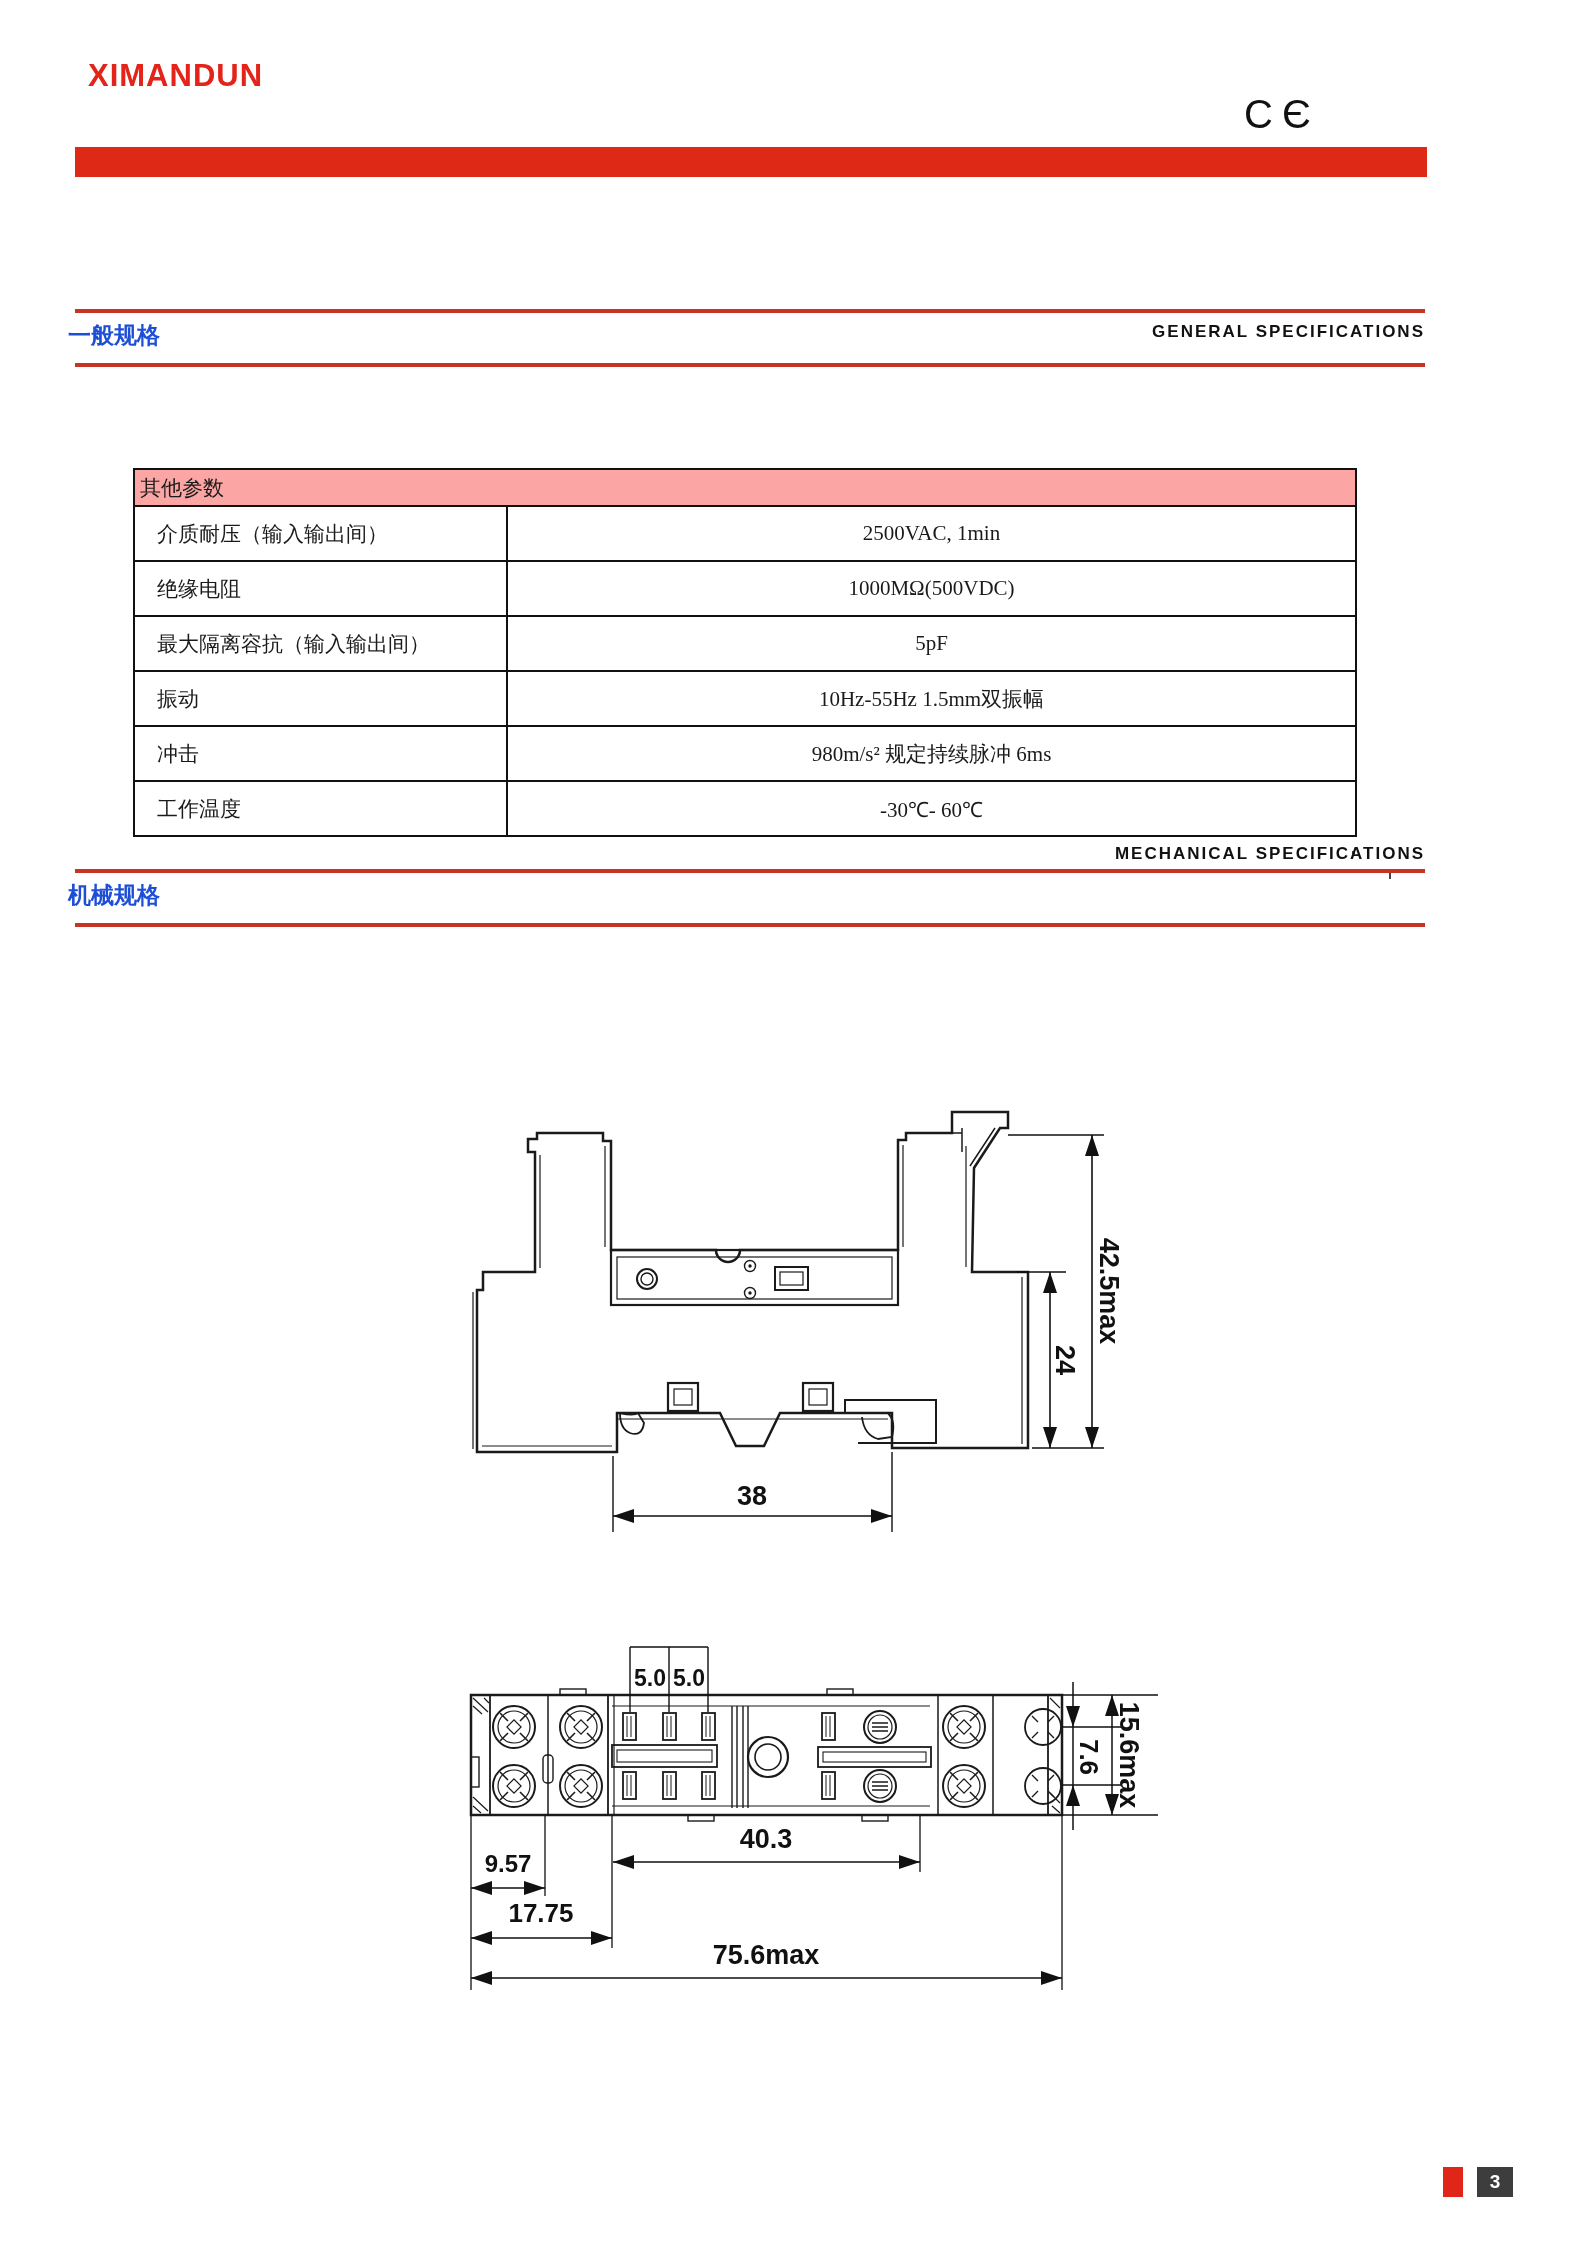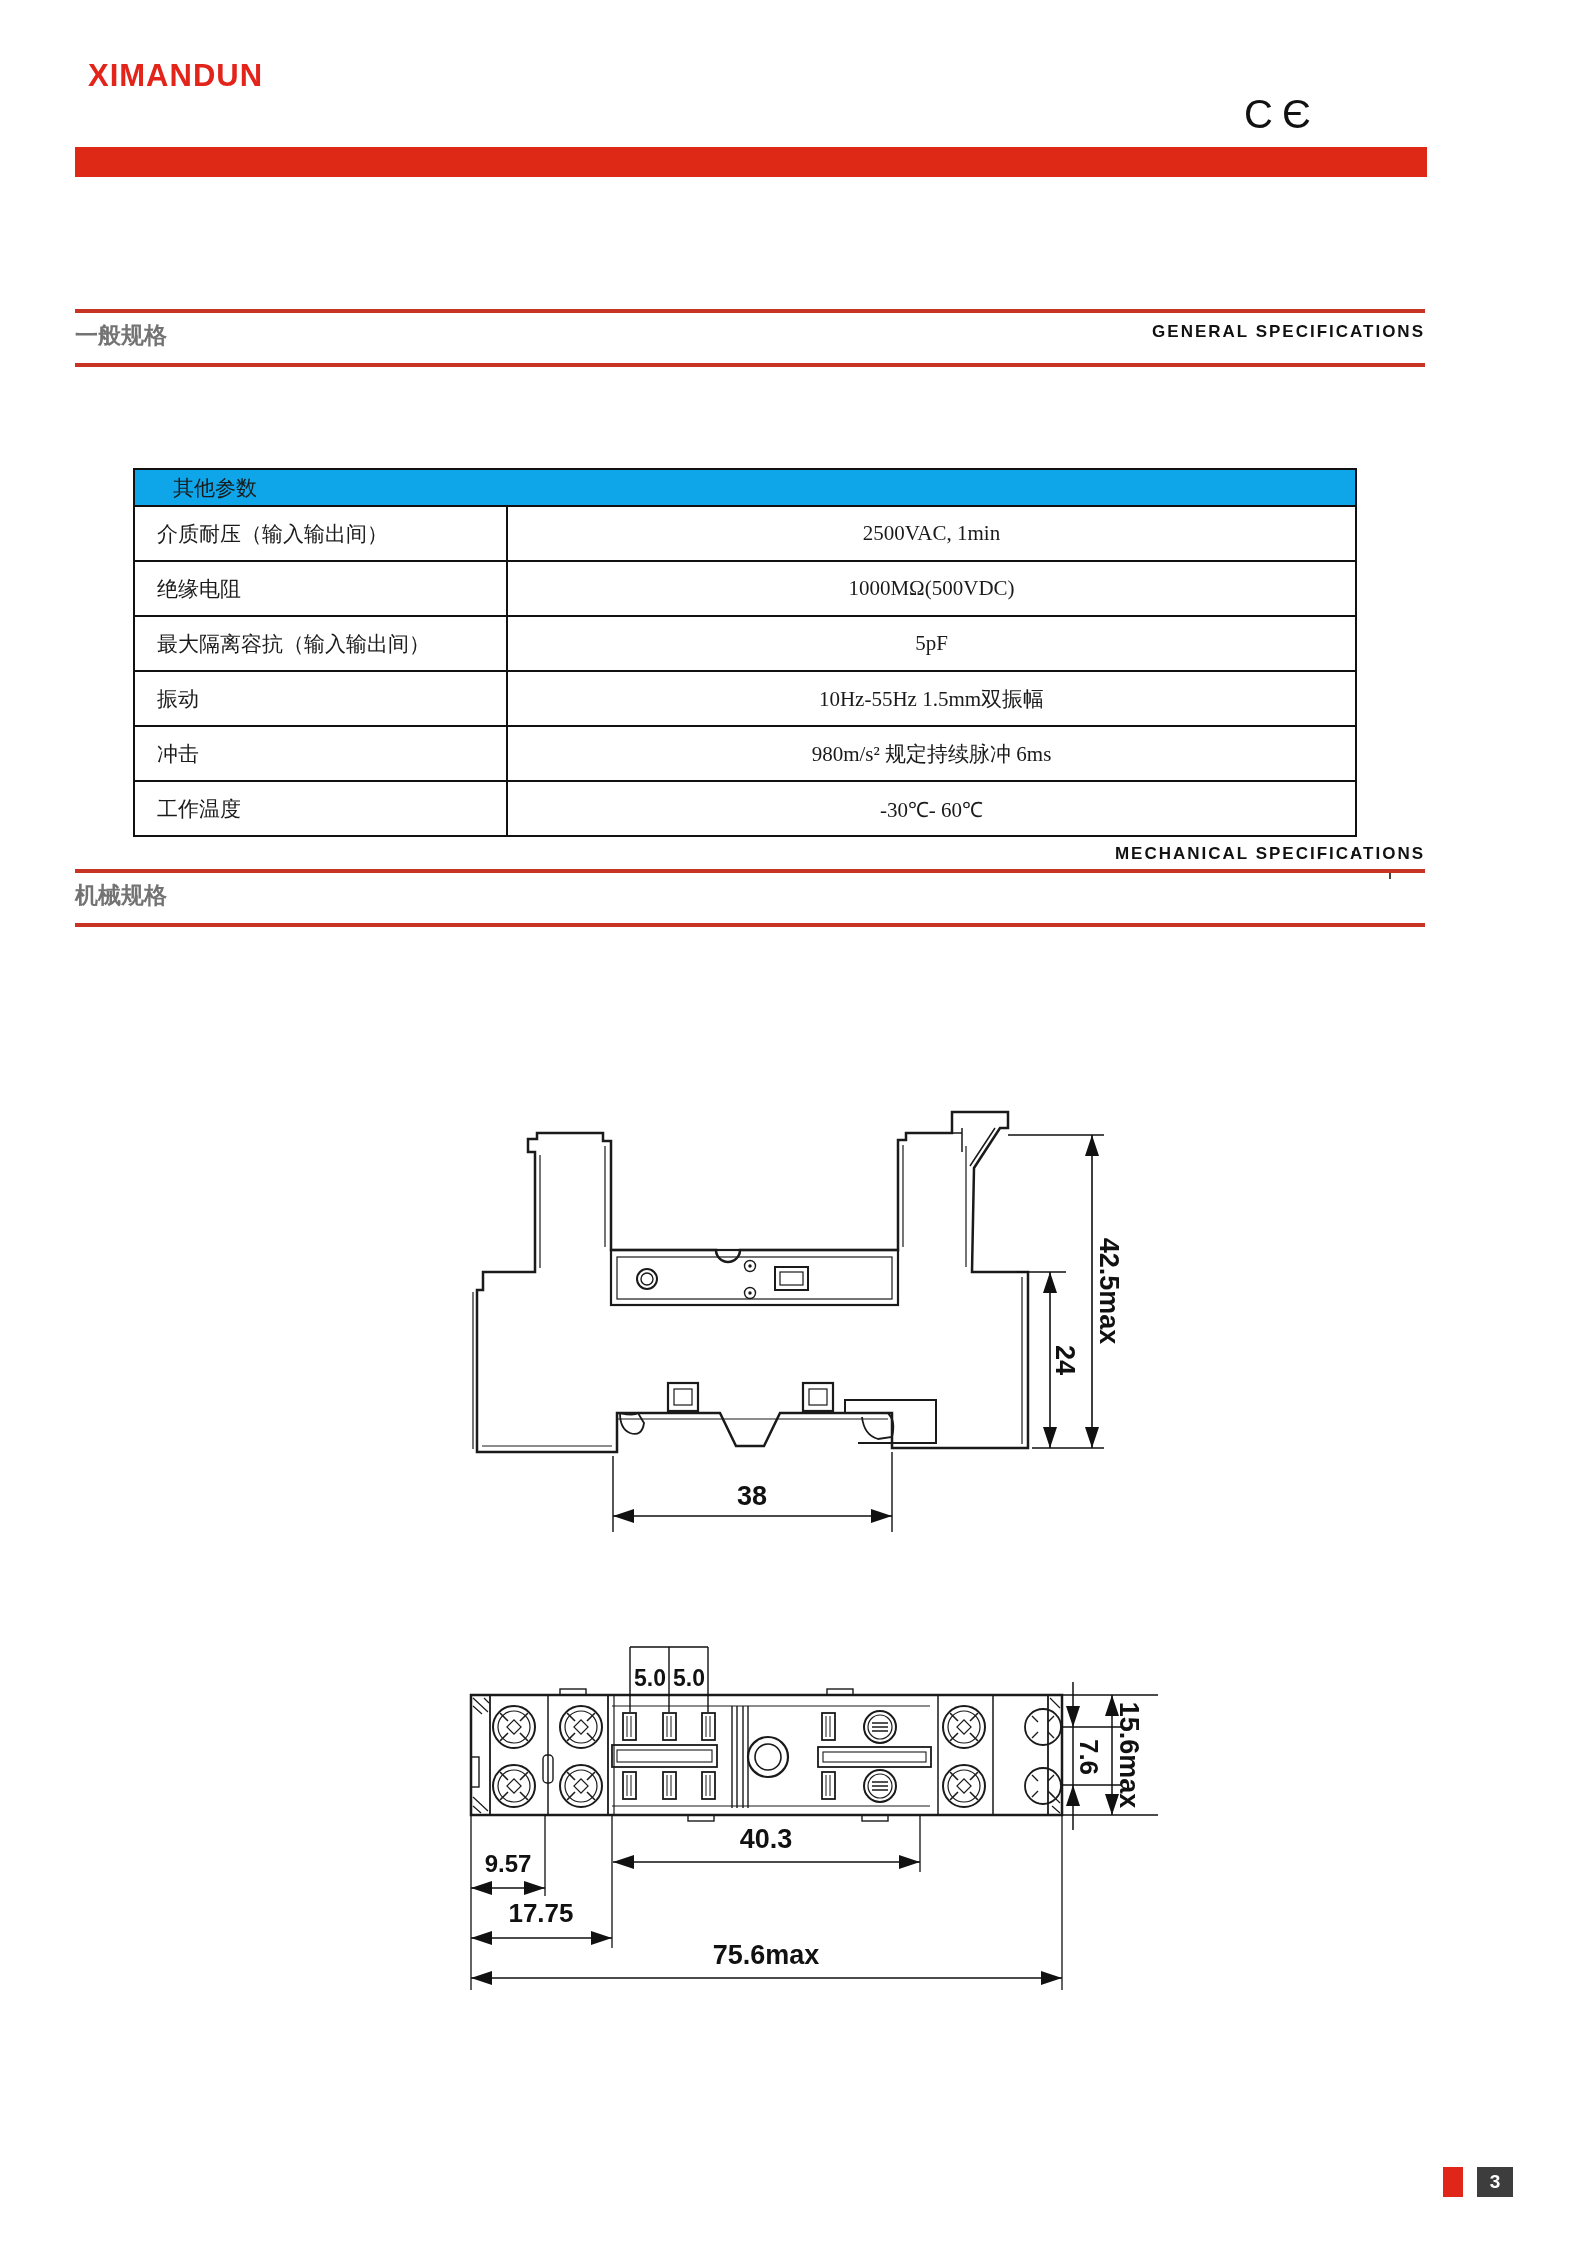"一般规格" .sec-zh { color: #737373 -> #1d4ed8; left: 75px -> 68px }
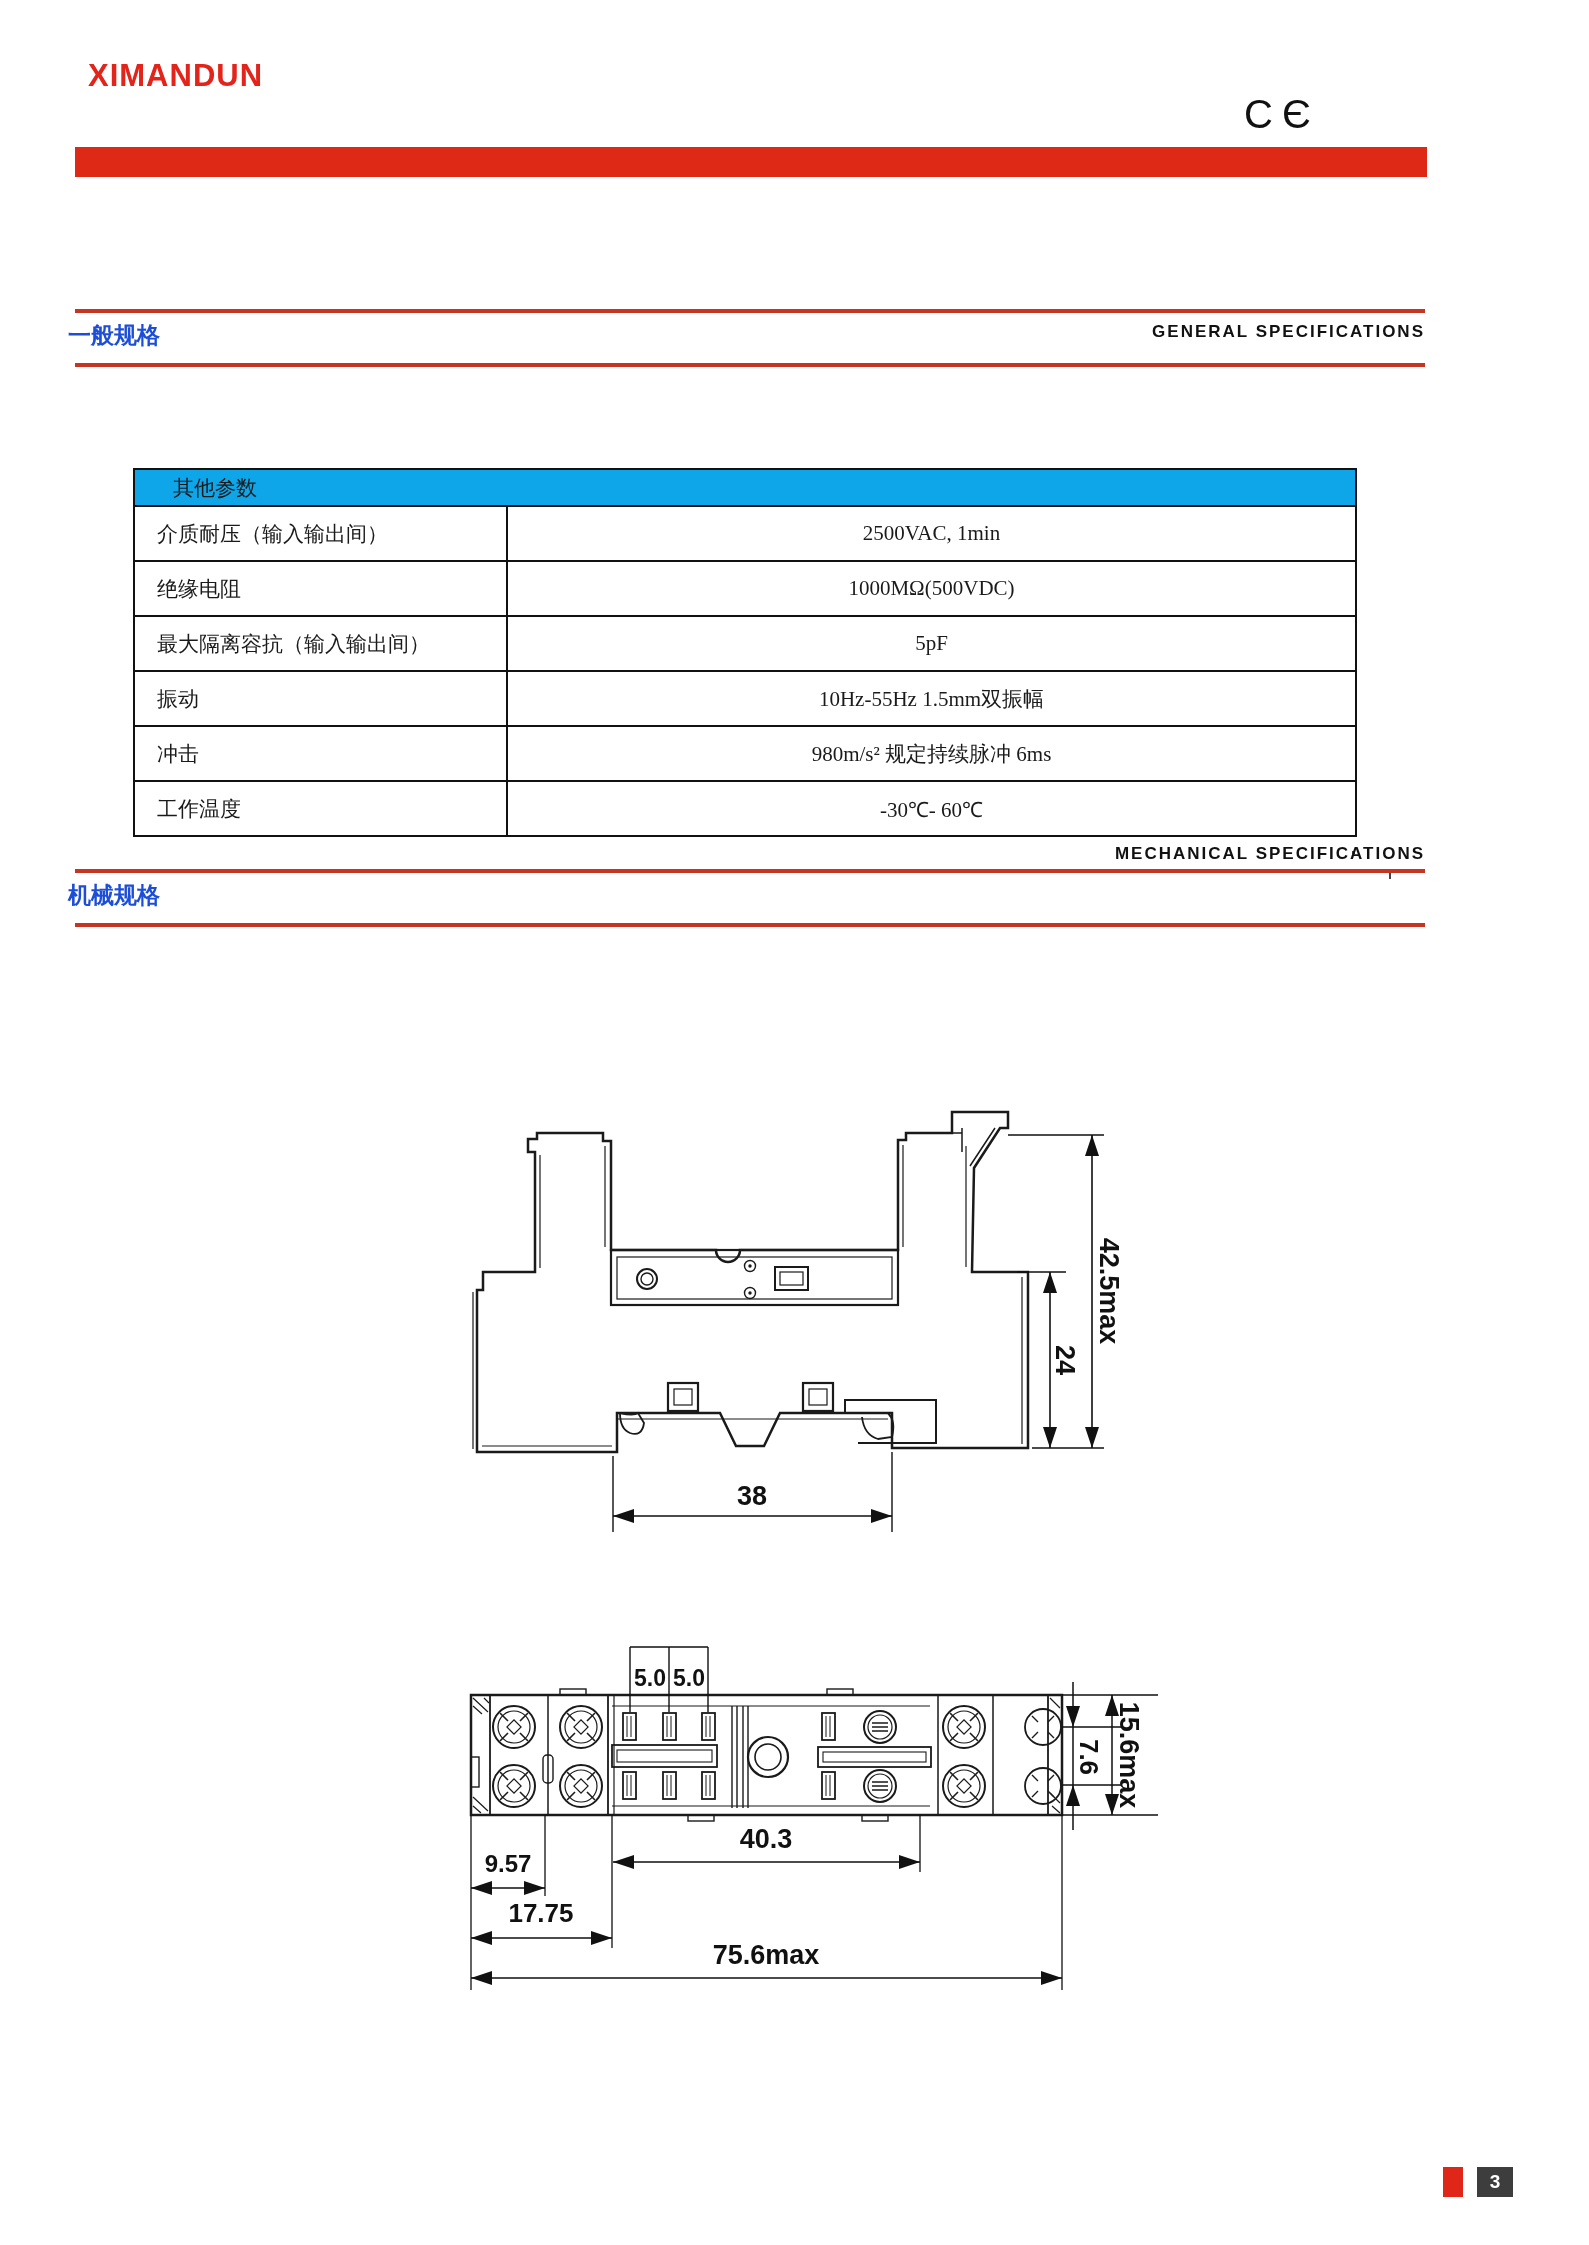"其他参数" .spec-head { background: #0ea5e9 -> #fca5a5; padding-left: 38px -> 5px }
